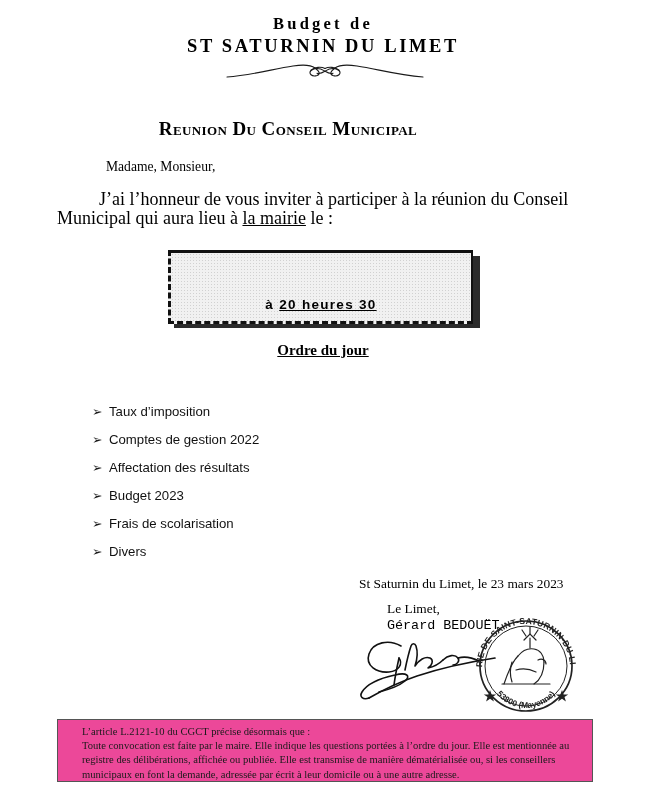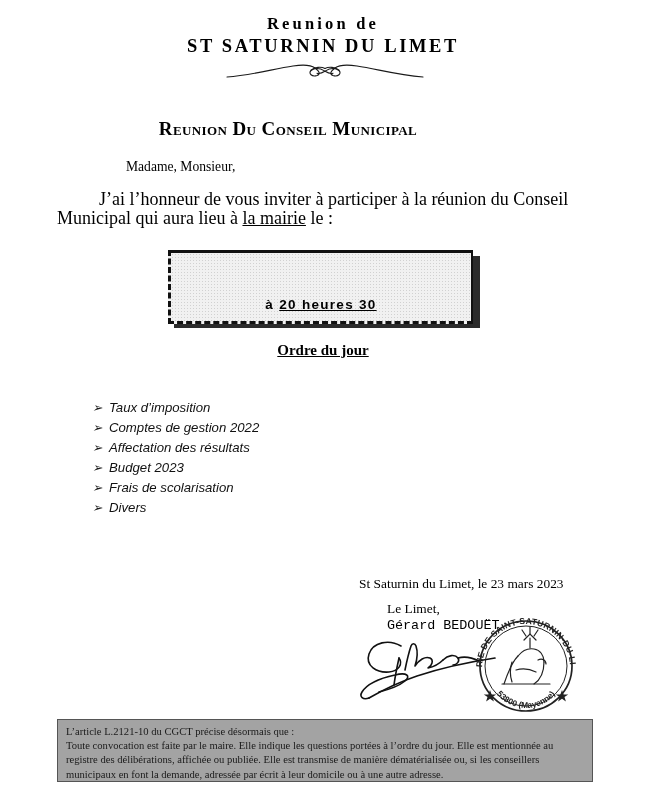"Reunion de" div.commune-line { text: Reunion -> Budget }
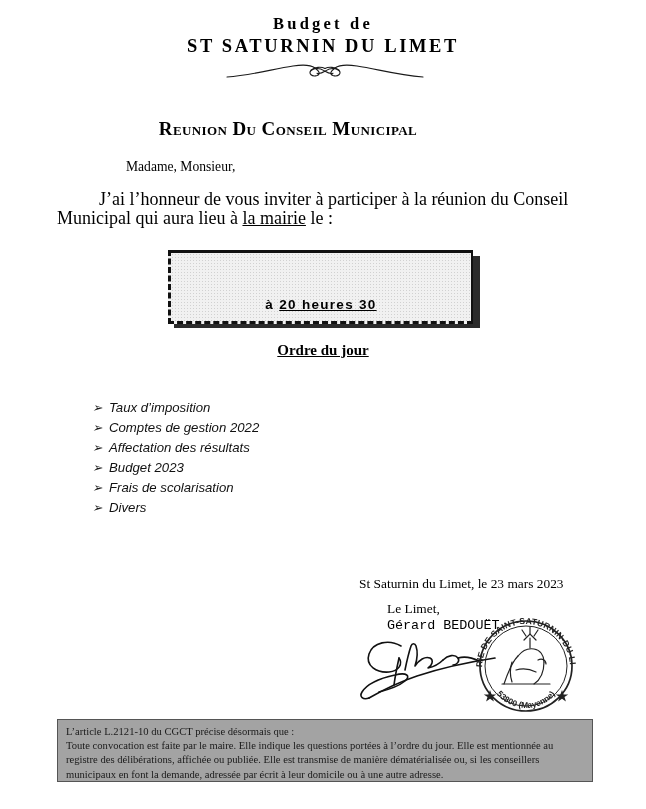"Madame, Monsieur," .salutation { margin-left: 20px -> none }
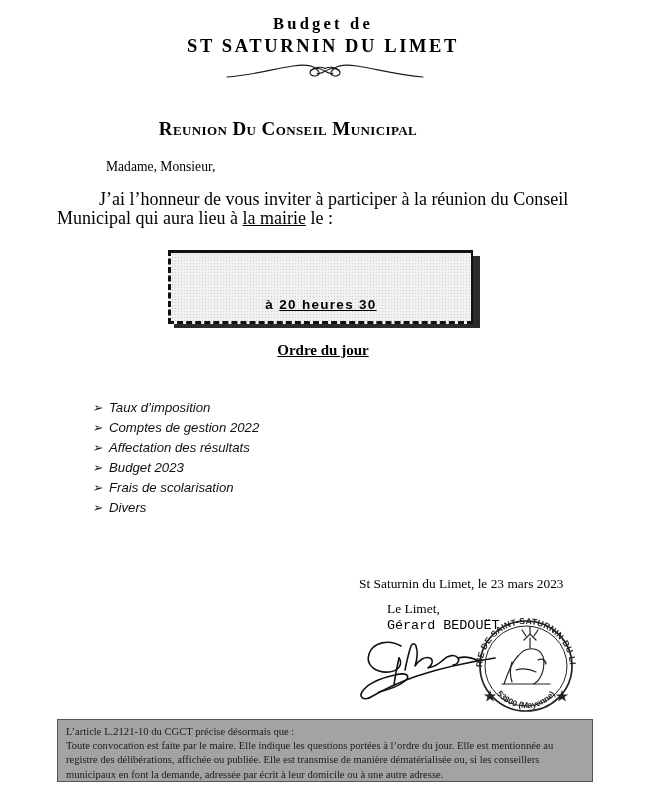"➢ Taux d’imposition" .agenda-list li { font-style: italic -> none; line-height: 19px -> 27px }
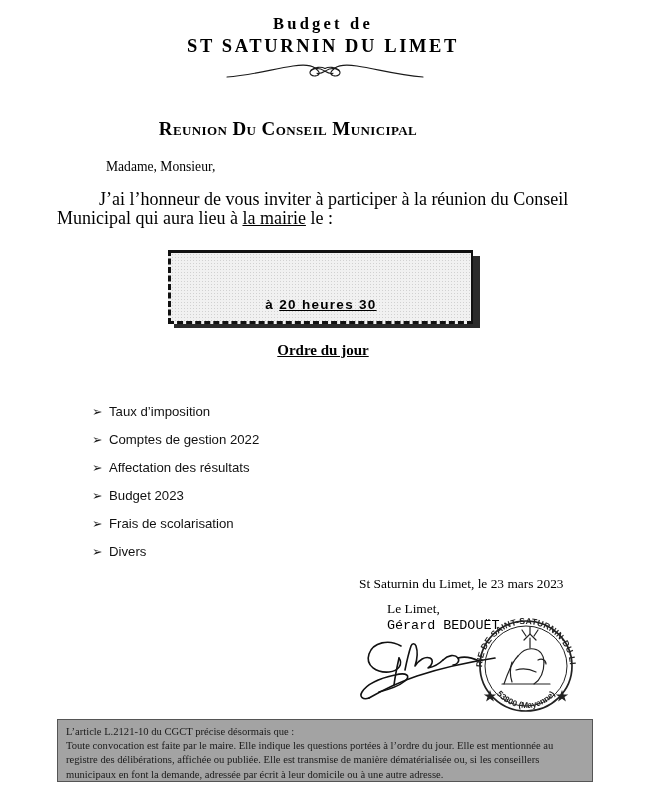"L’article L.2121-10 du CGCT précise" .footer-box { background: #a3a3a3 -> #ec4899; padding: 5px 8px 4px 8px -> 5px 8px 4px 24px }
